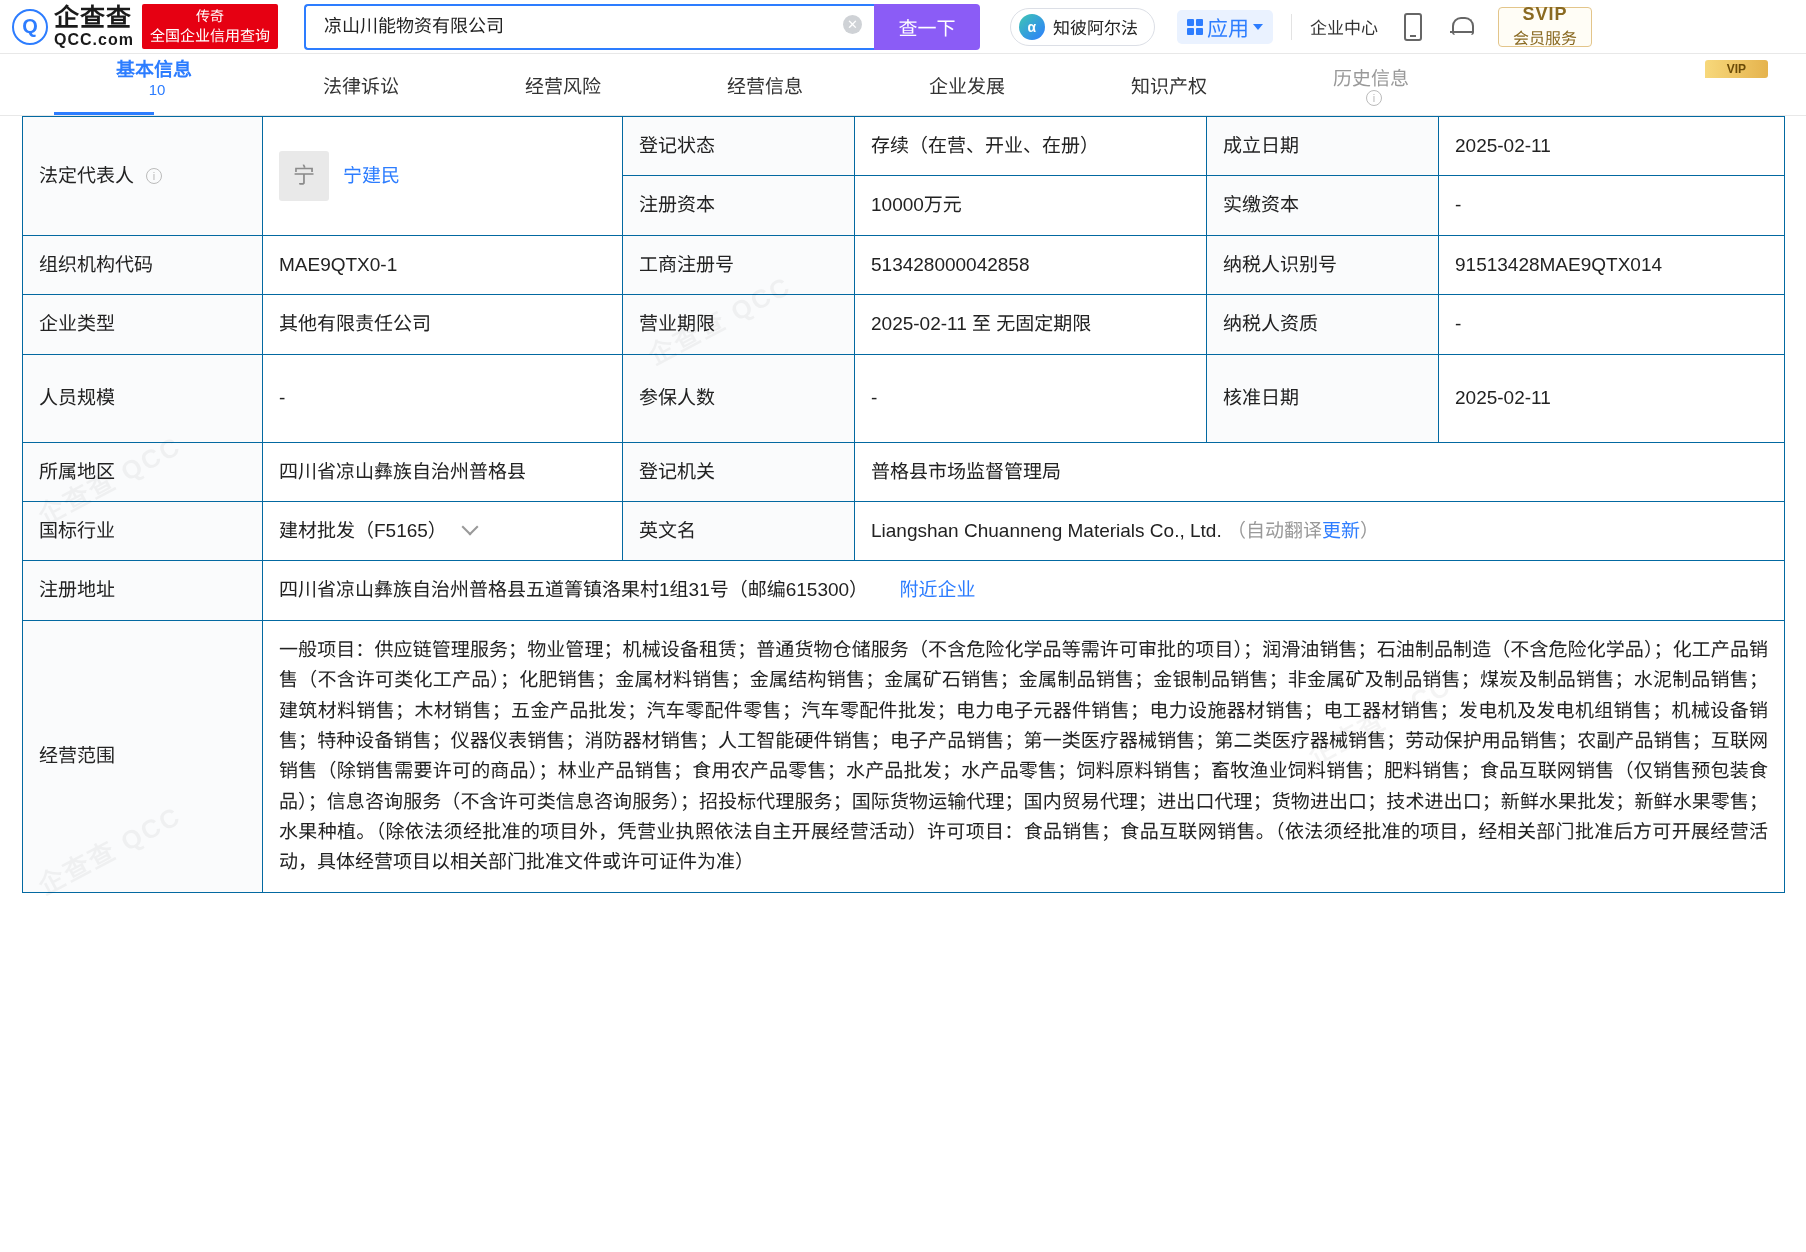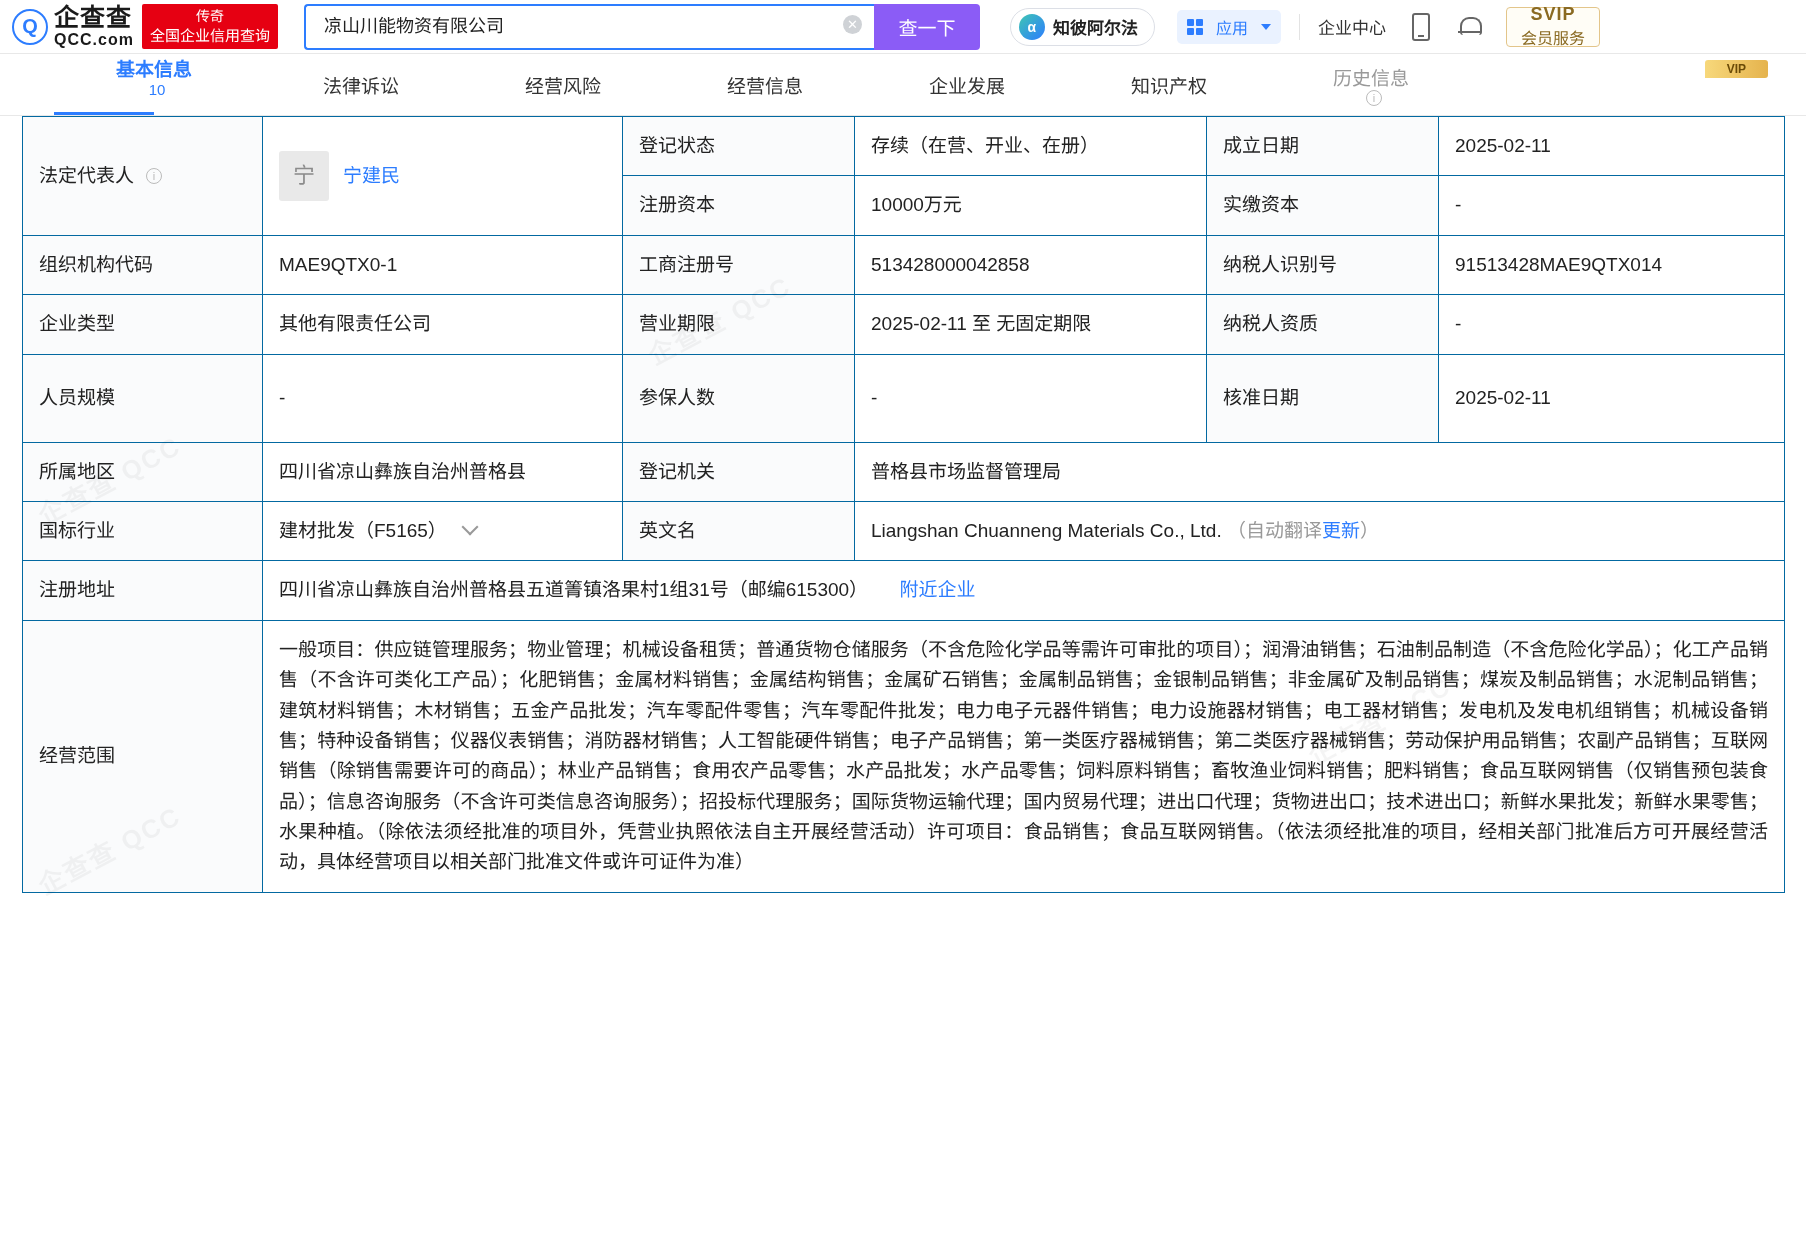"知彼阿尔法" .alpha-text { font-weight: bold -> none }
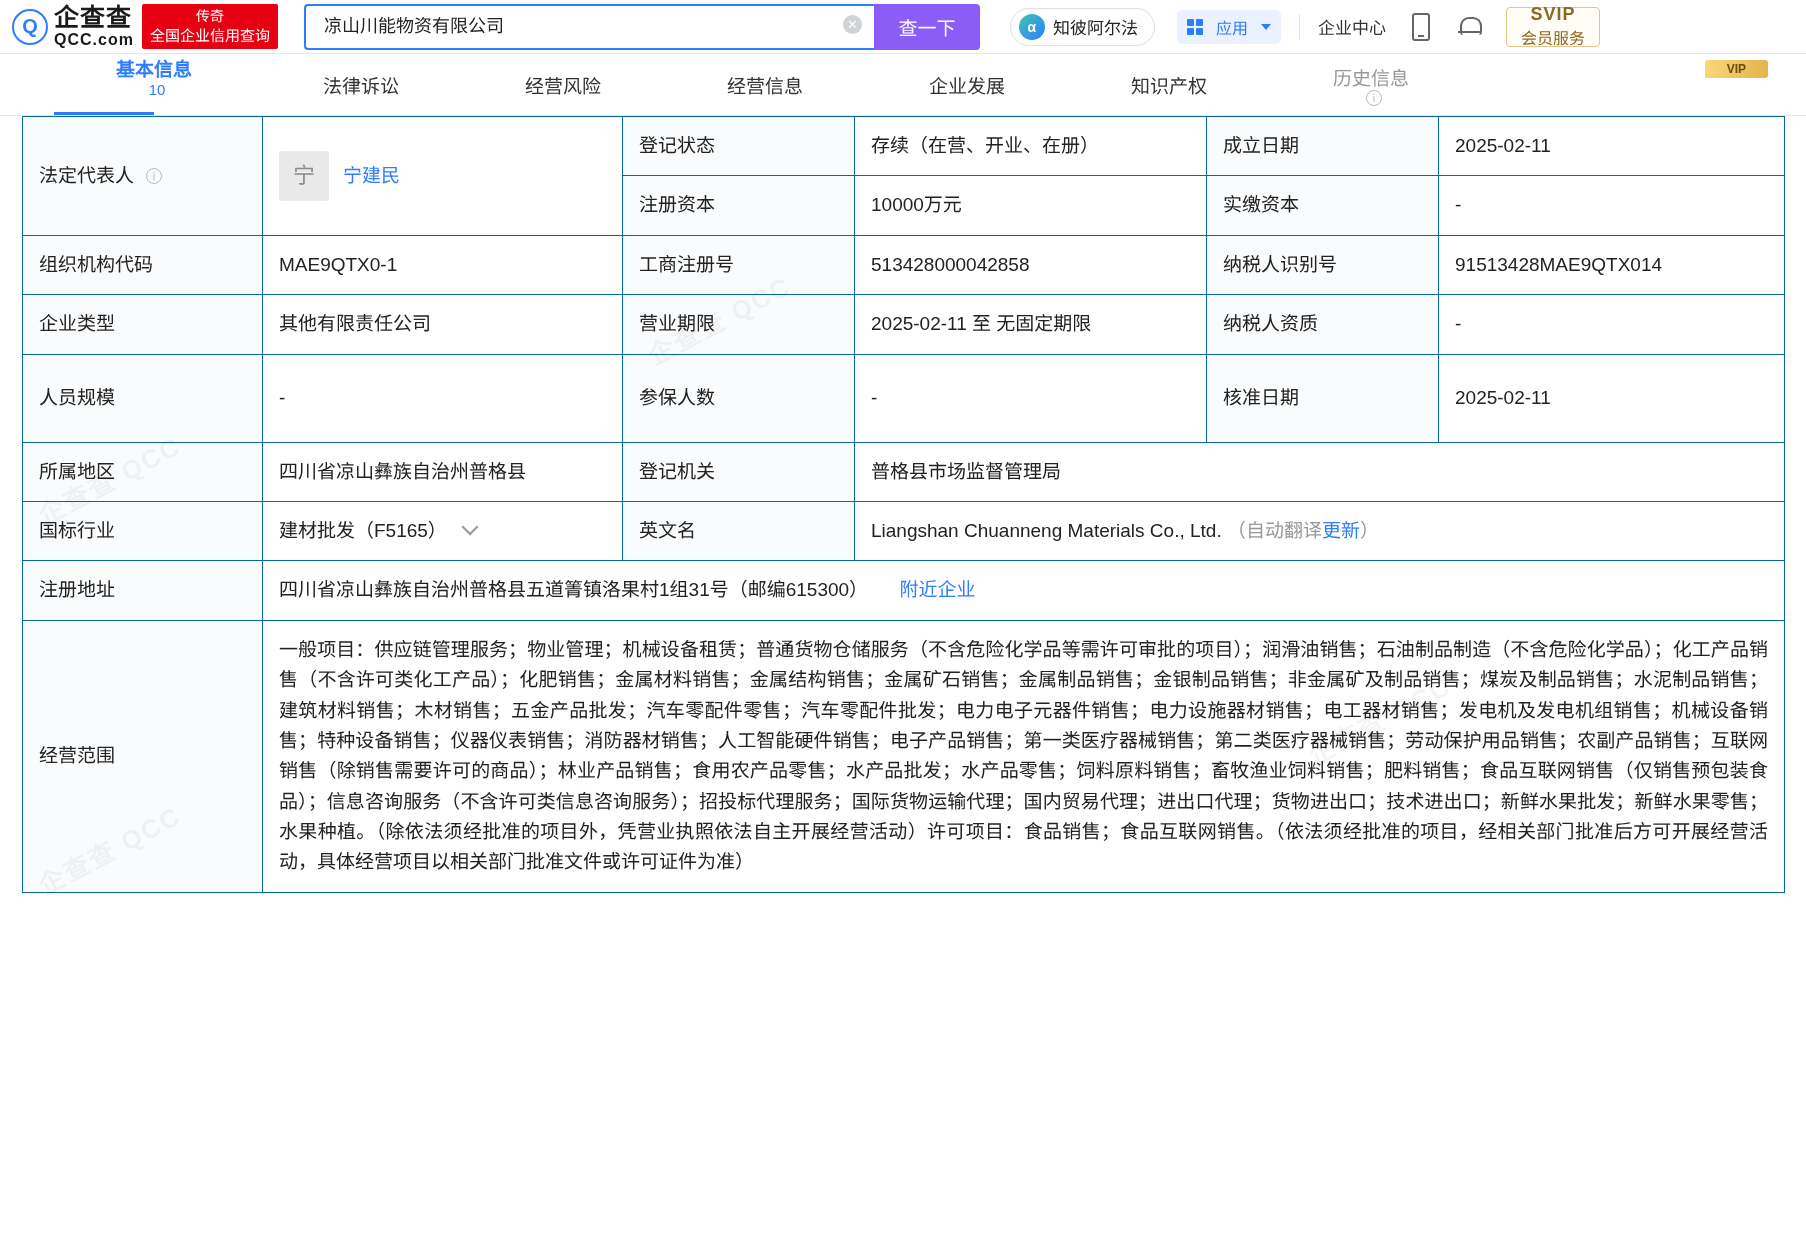"应用" .apps-btn { font-size: 16px -> 21px; gap: 13px -> 4px }
